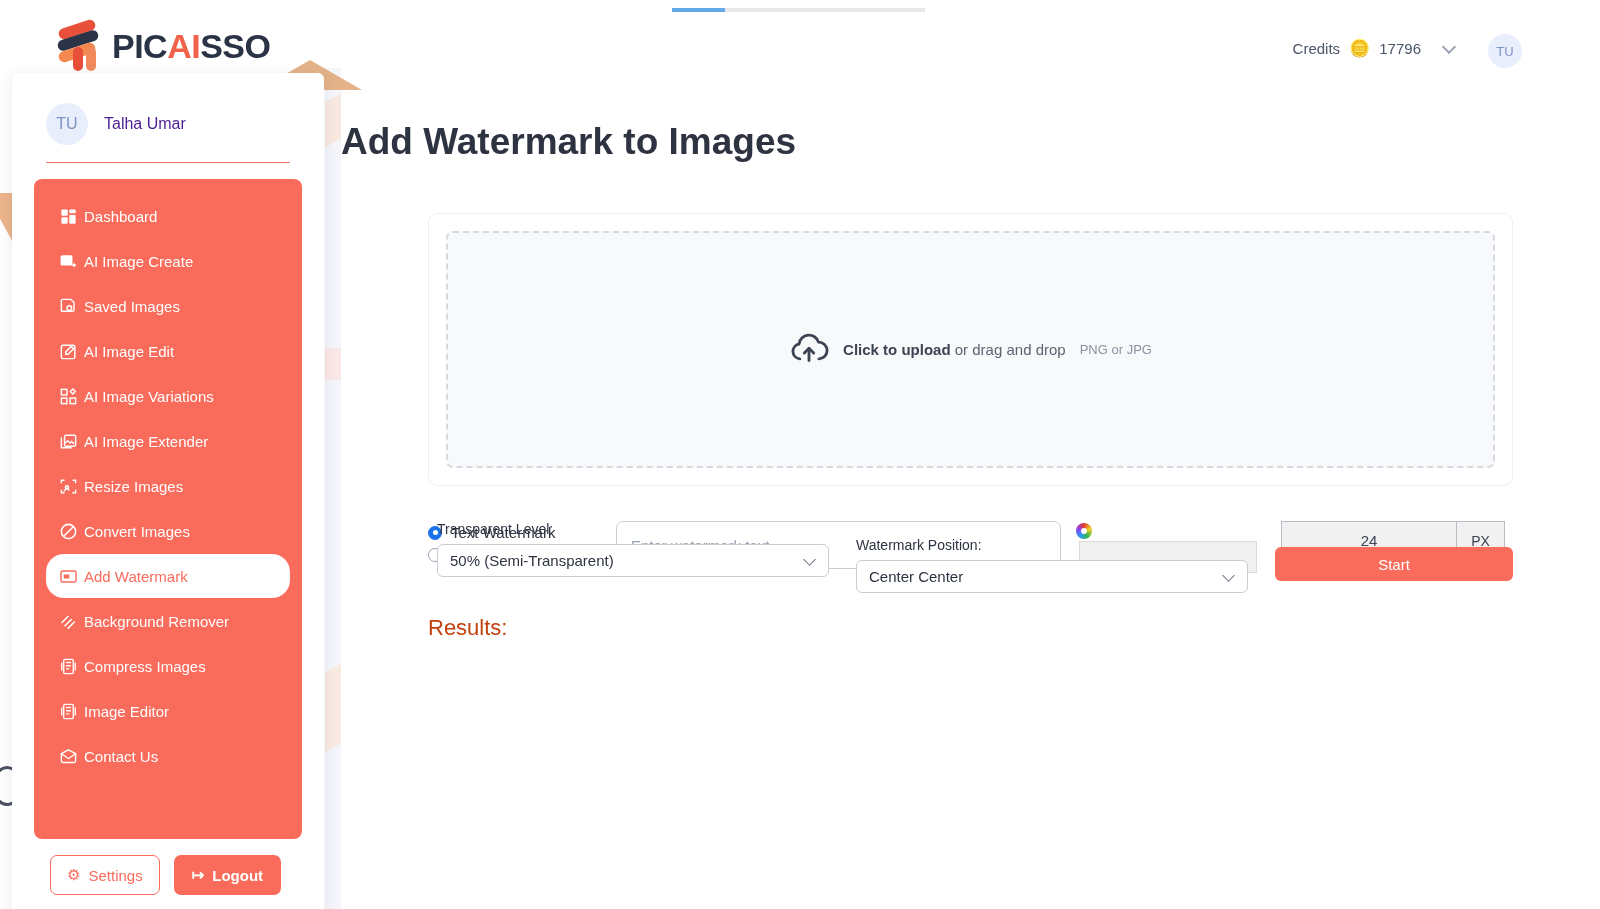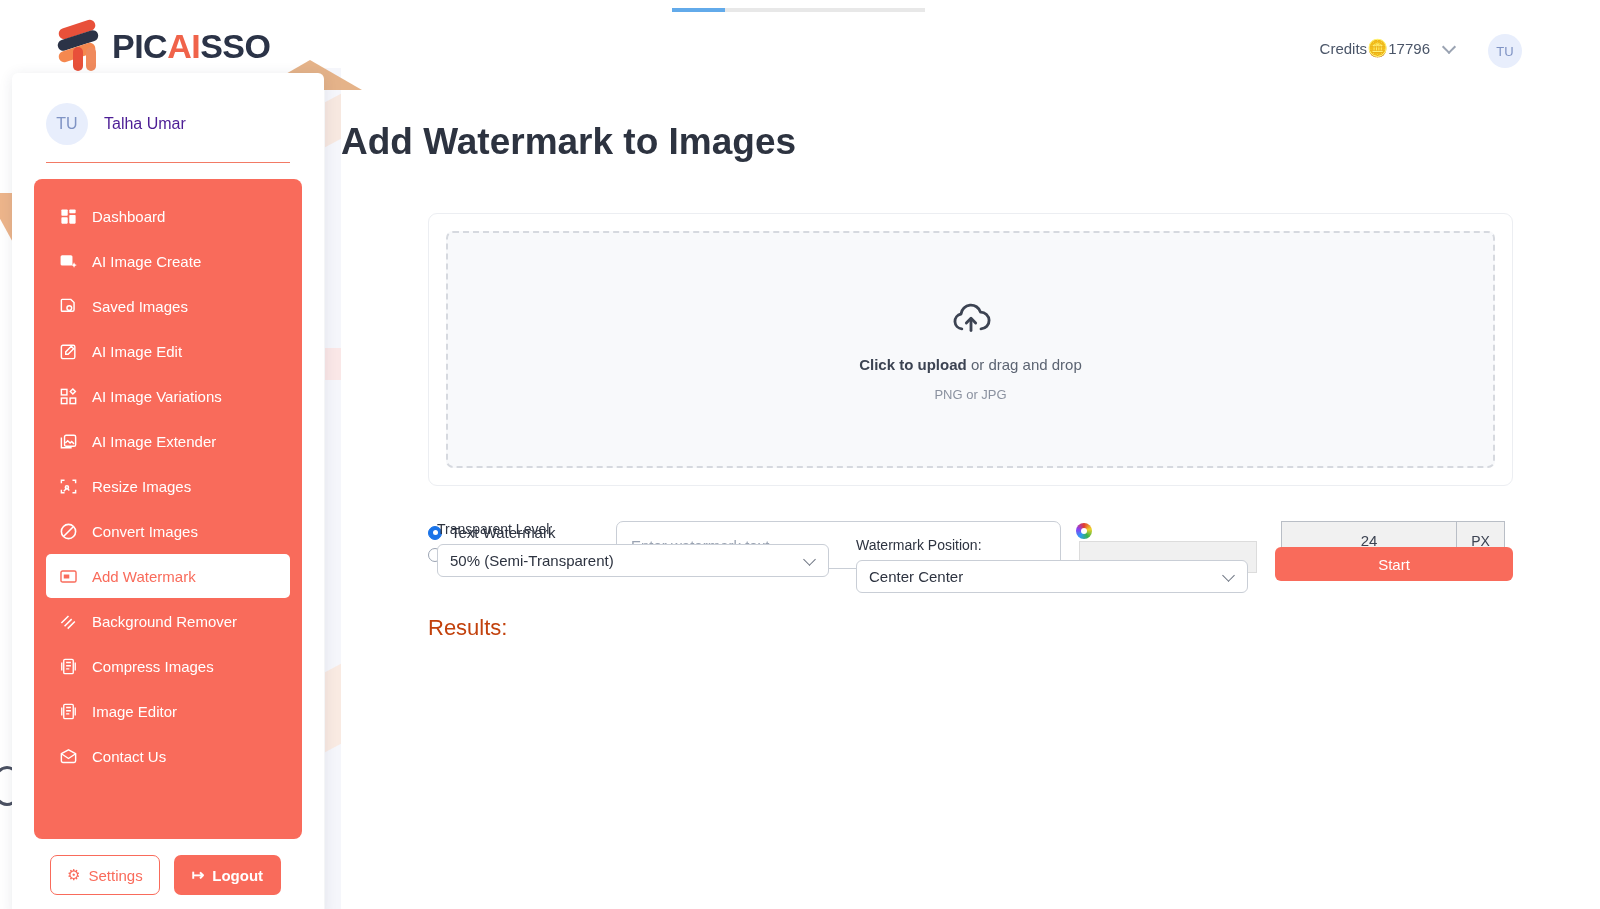"Credits" .credits { gap: none -> 9px }
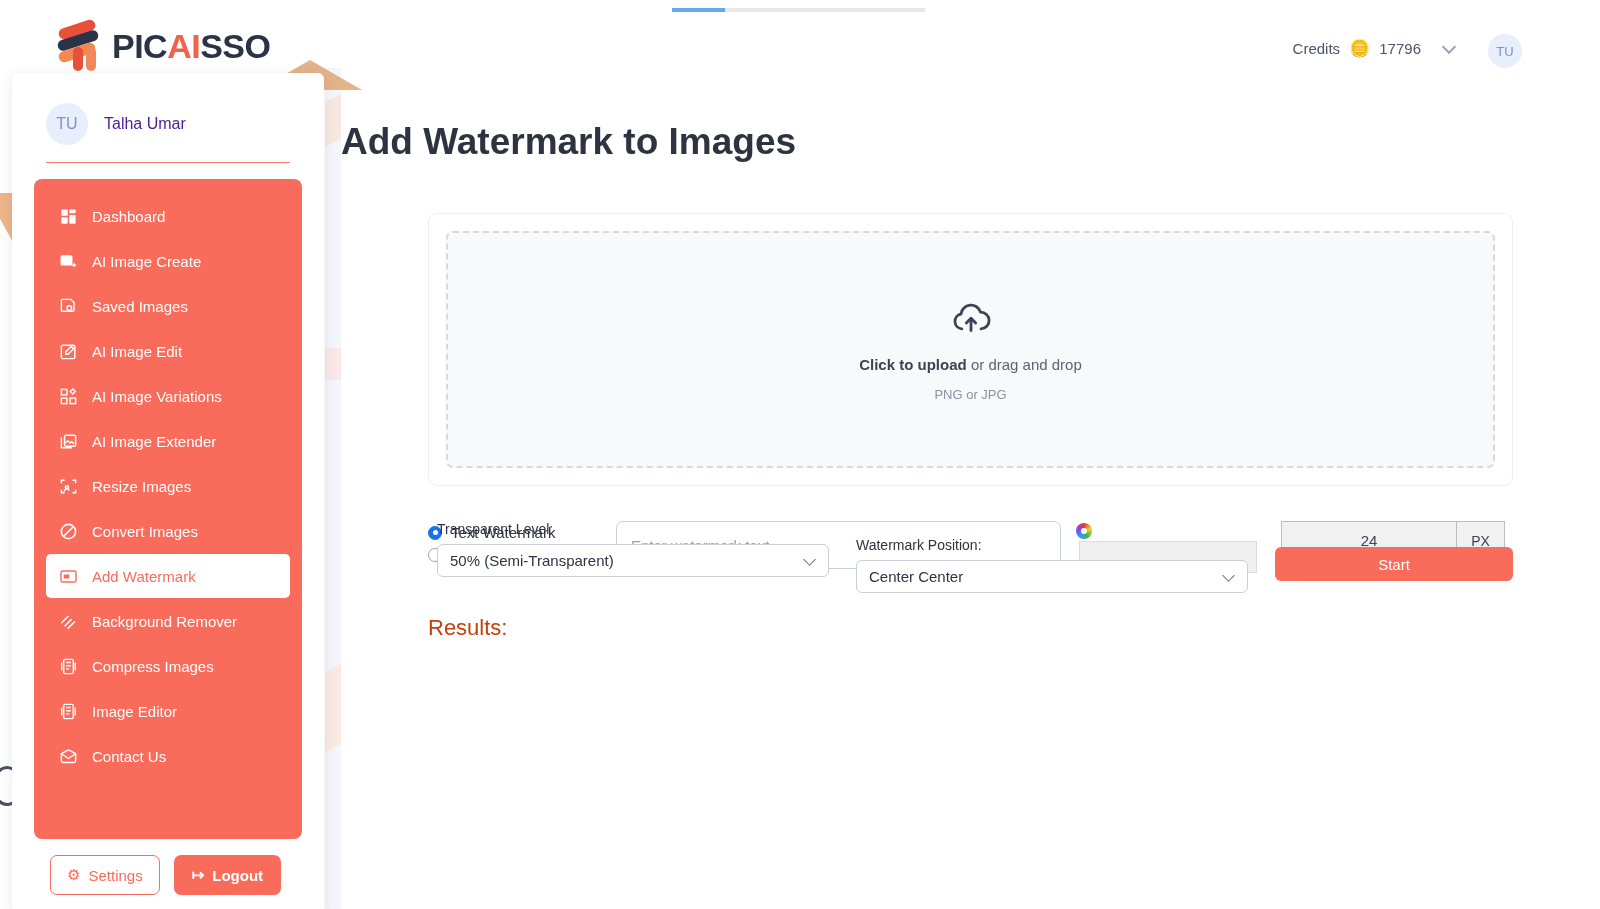"Dashboard" .nav-item { gap: 14px -> 6px }
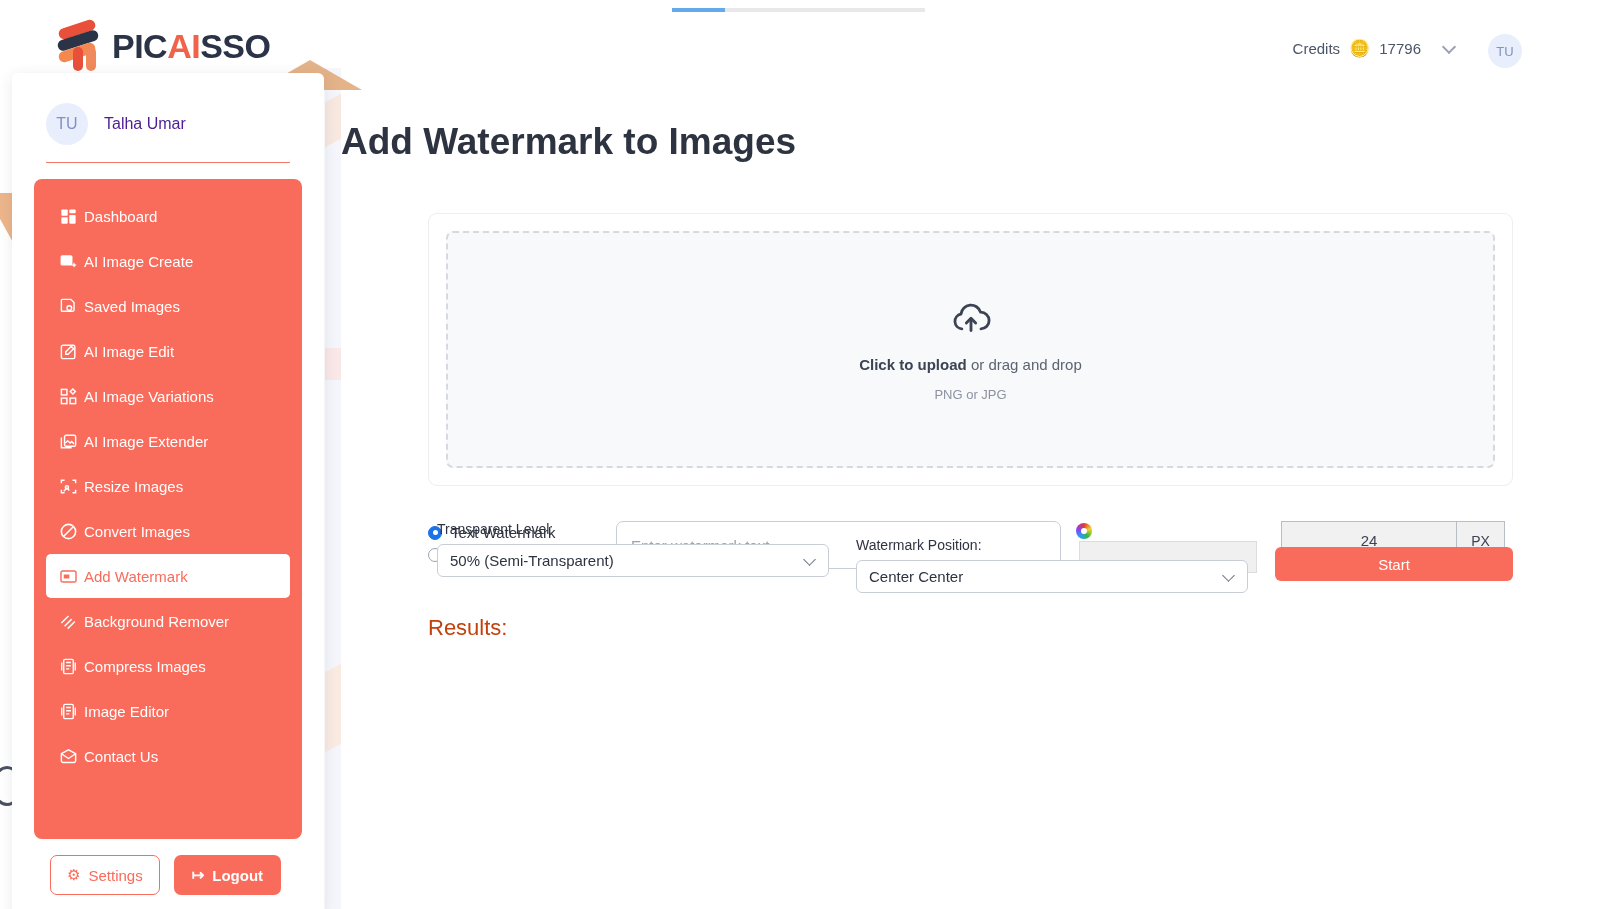"Click to upload or drag" .dropzone { flex-direction: column -> row }
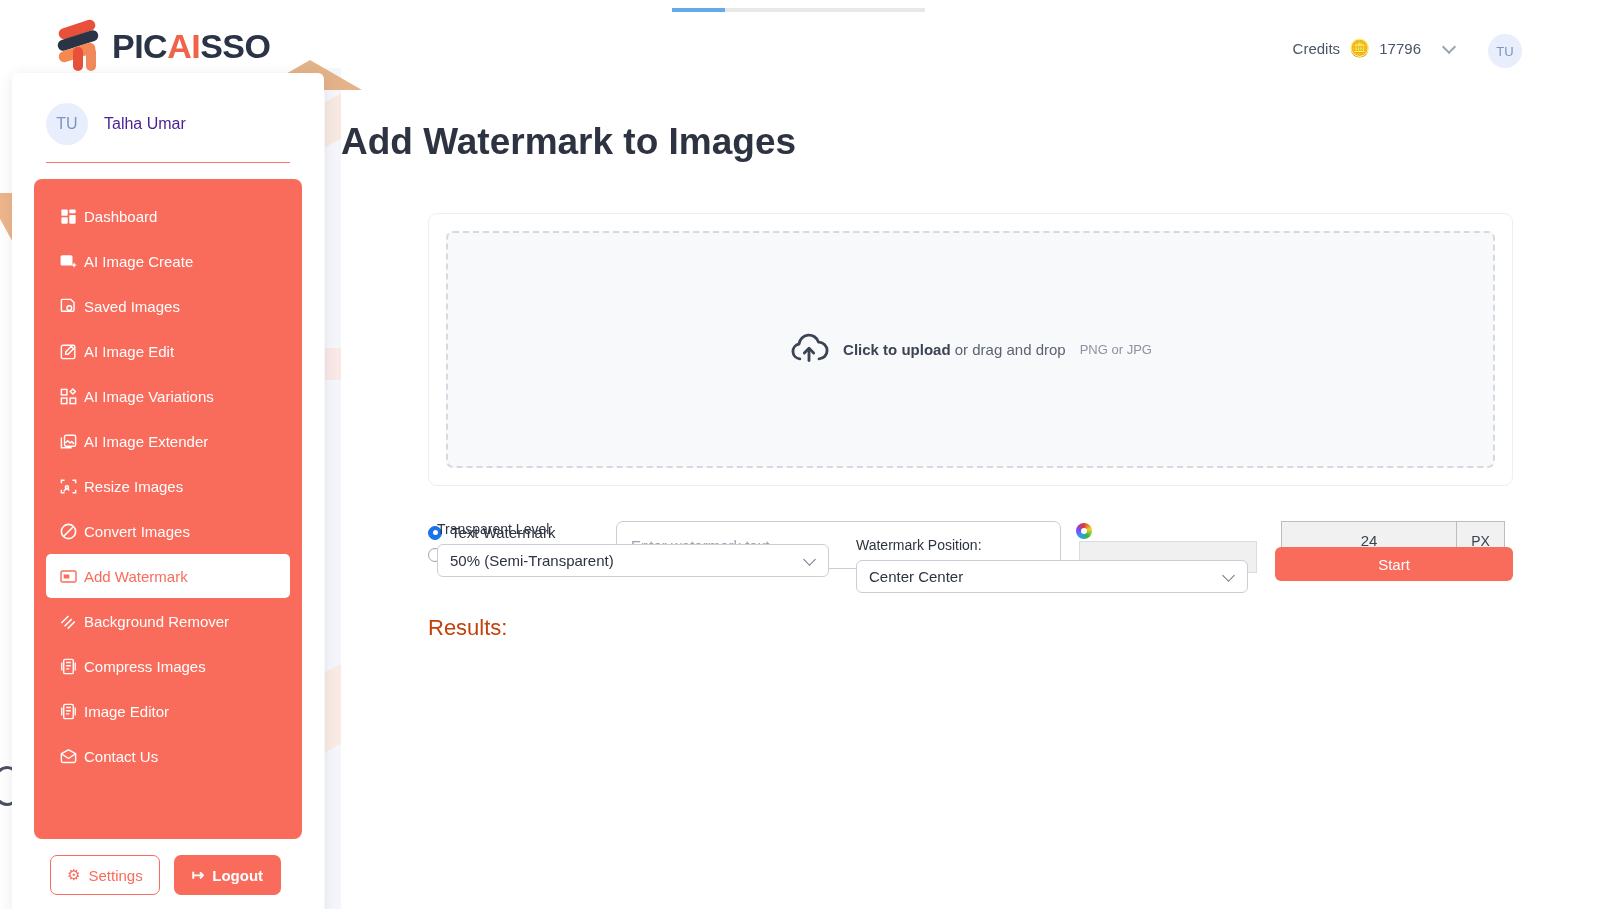"Add Watermark" .nav-item.active { border-radius: none -> 18px }
